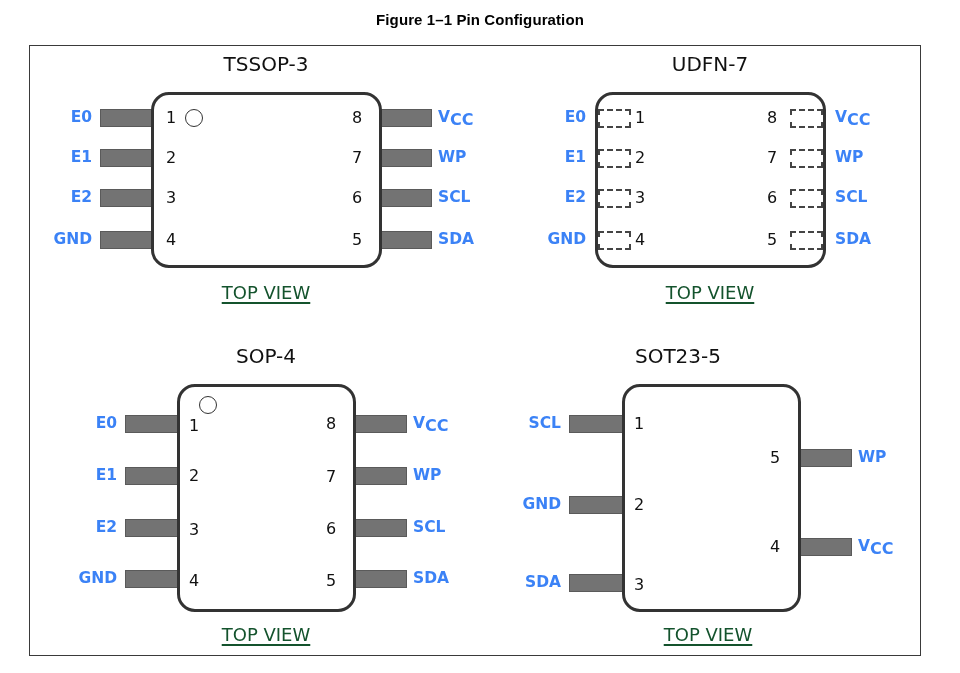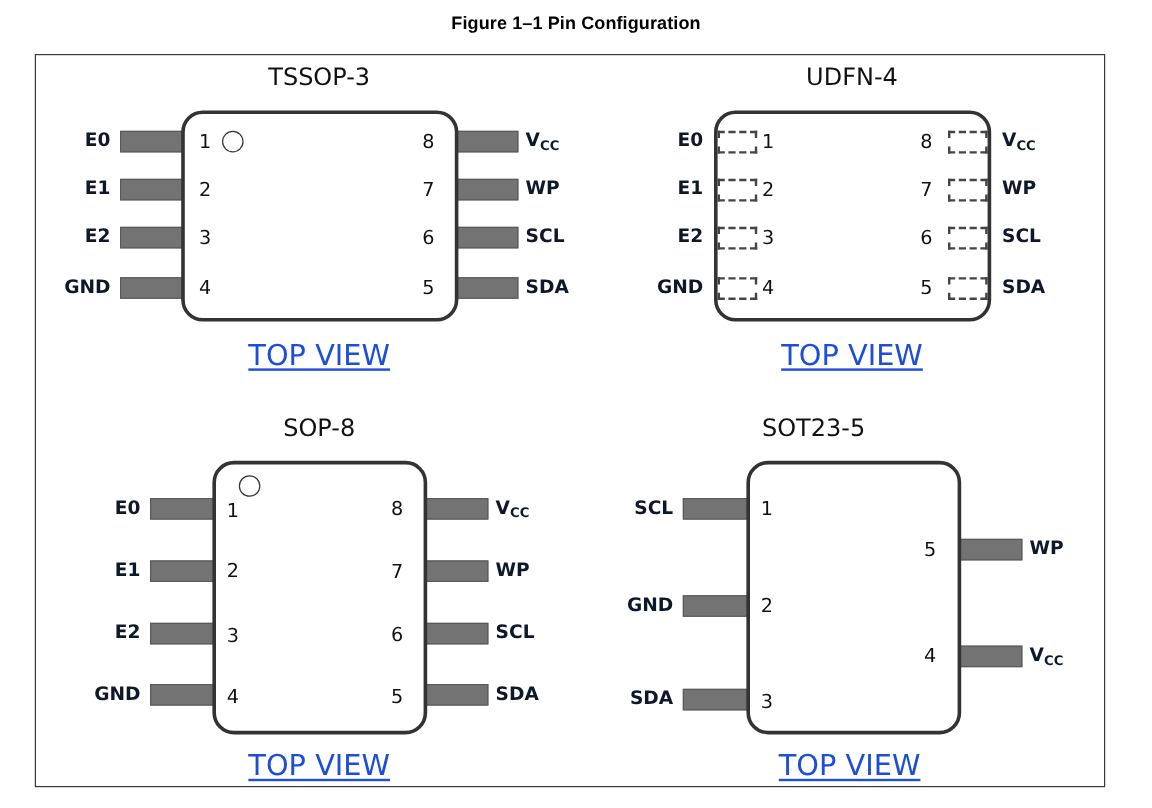"UDFN-4" div.pkg-title { text: UDFN-4 -> UDFN-7 }
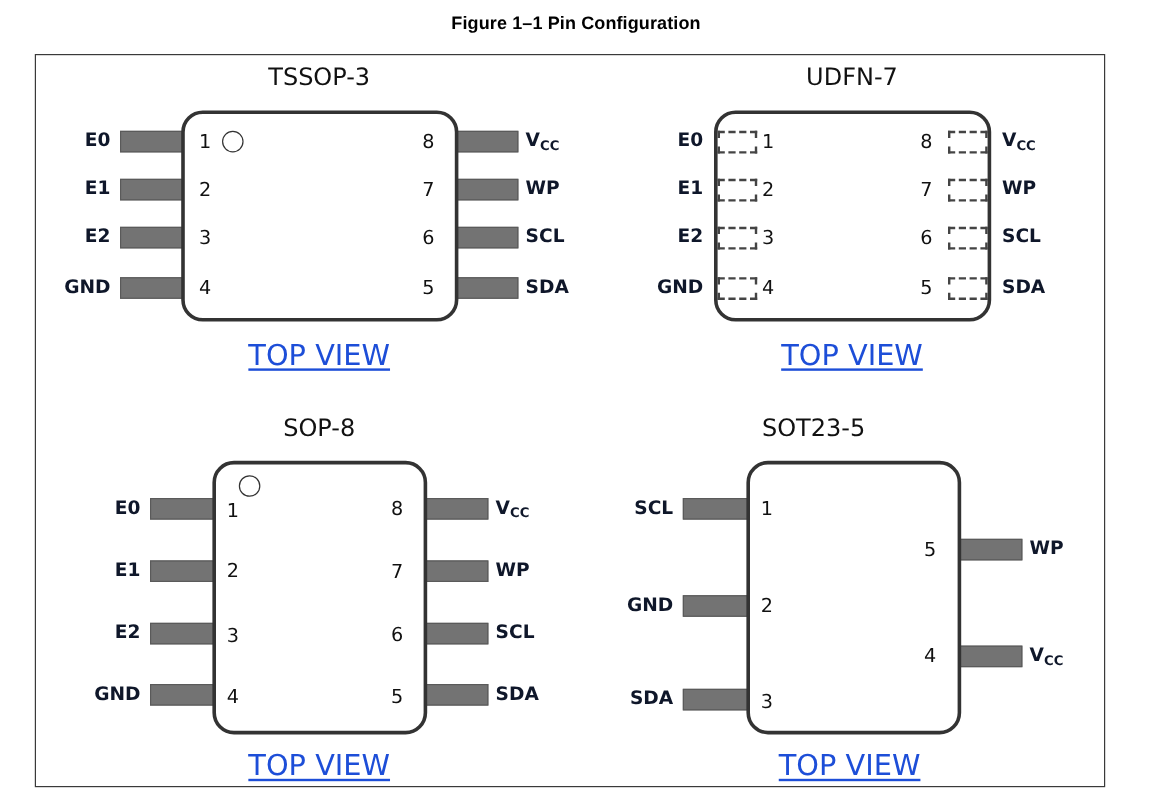"E0" .pin-name { color: #0f172a -> #3b82f6 }
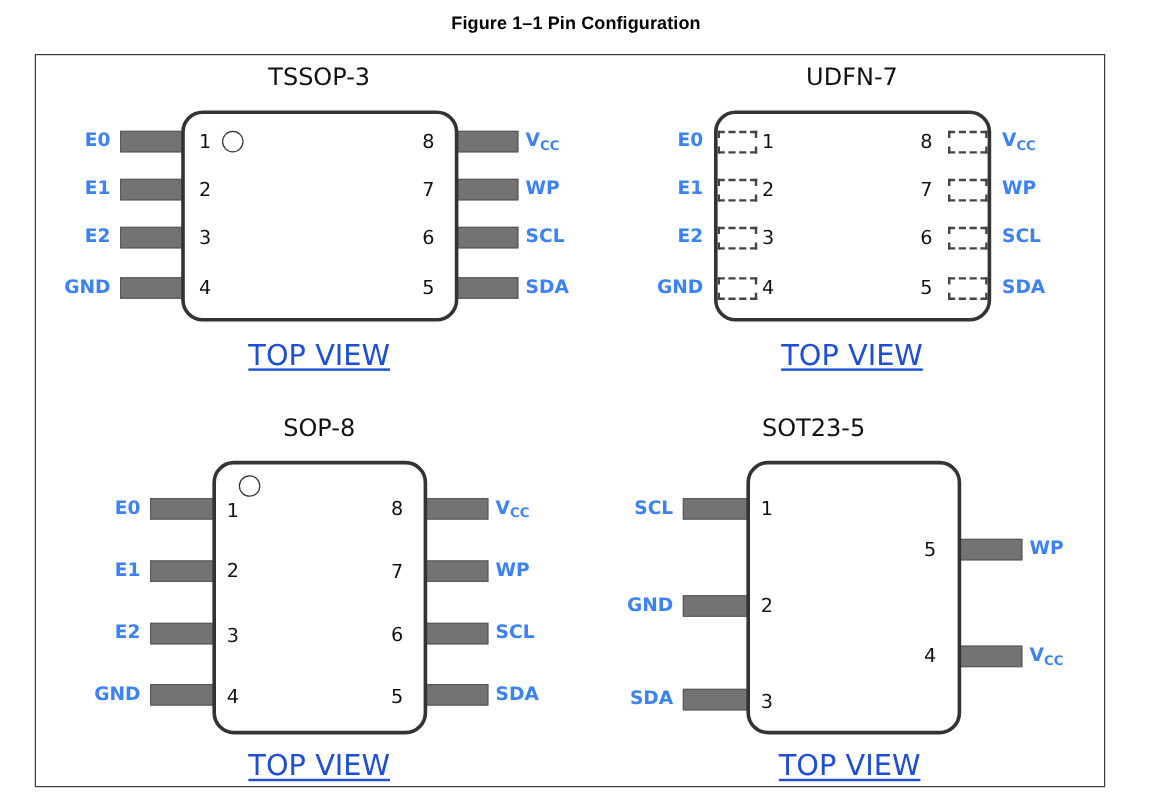"CC" .pin-name sub { font-size: 11px -> 16px }
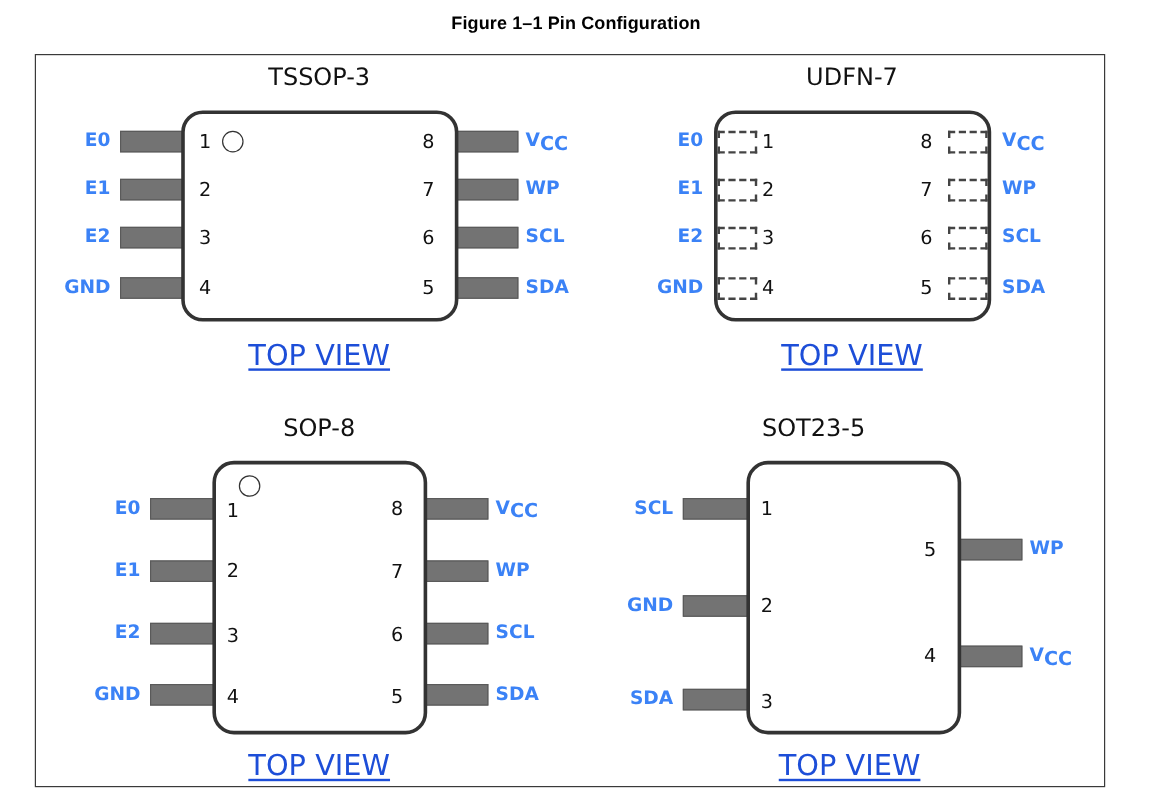"TOP VIEW" .top-view { color: #1d4ed8 -> #14532d; font-size: 24px -> 18px }
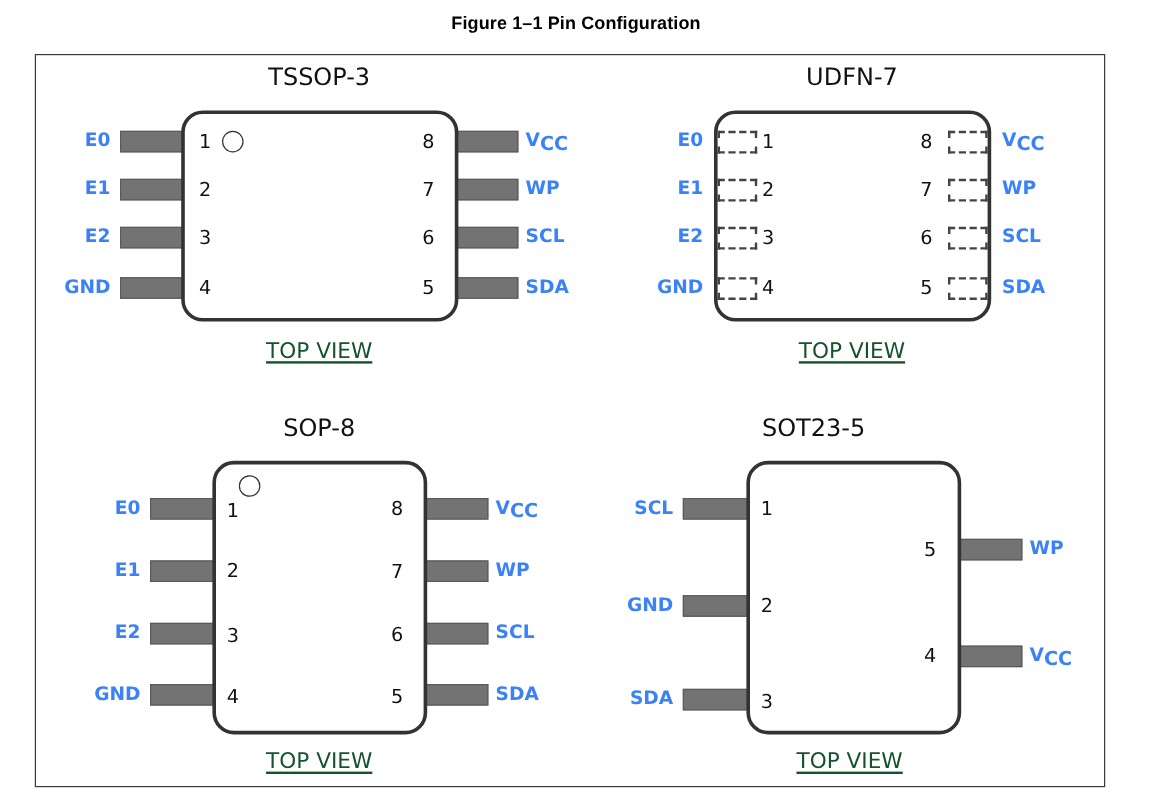"SOP-8" div.pkg-title { text: SOP-8 -> SOP-4 }
